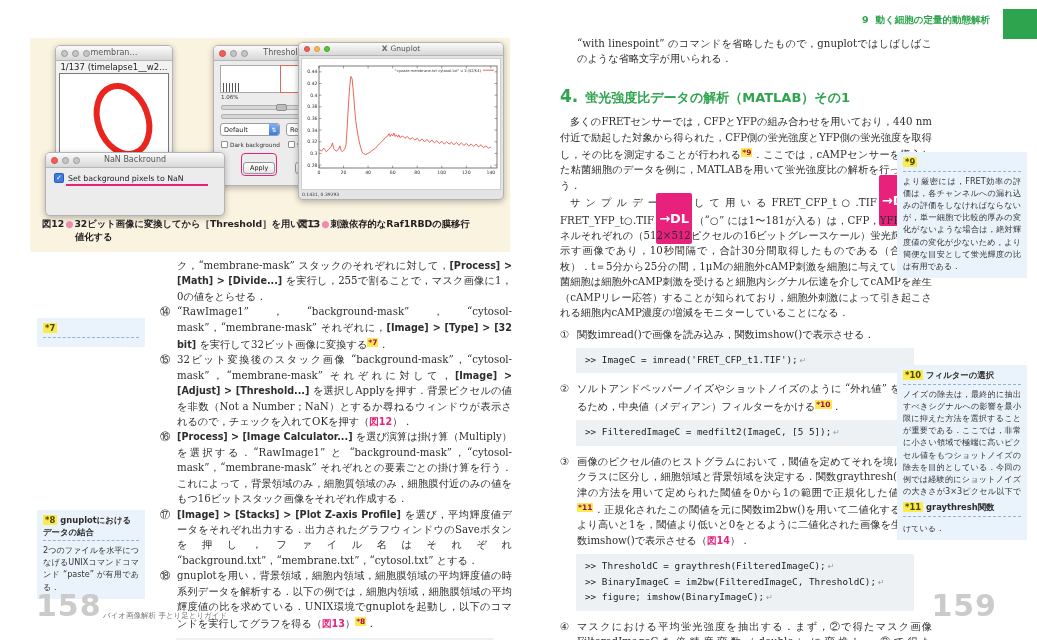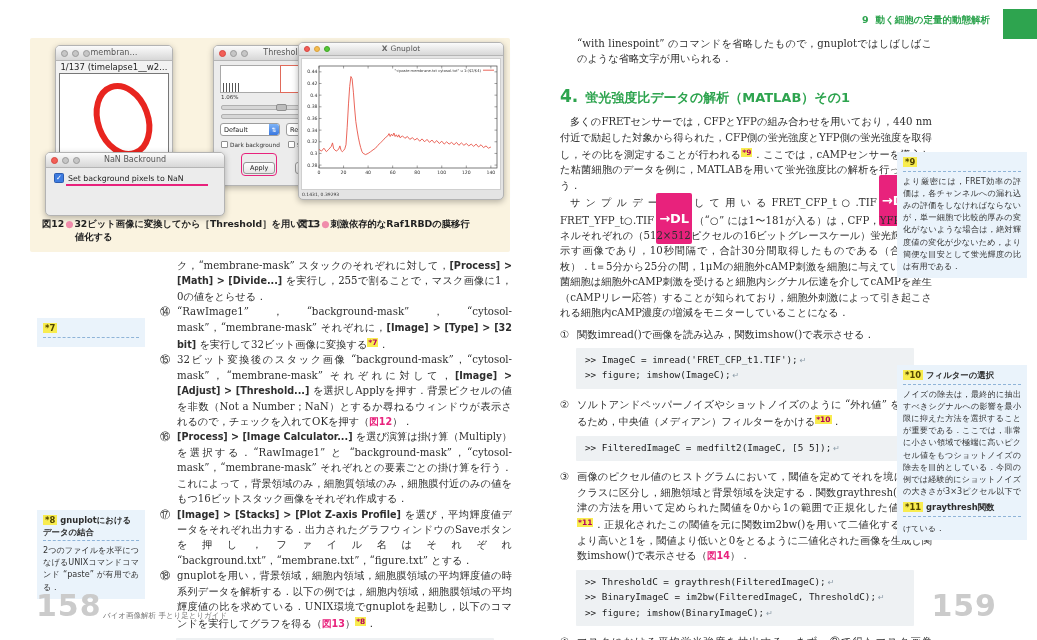">> figure; imshow(ImageC); ↵" div.code-line { html: <div><span>&gt;&gt; figure; imshow(ImageC);</span><span>↵</span></div> -> none }
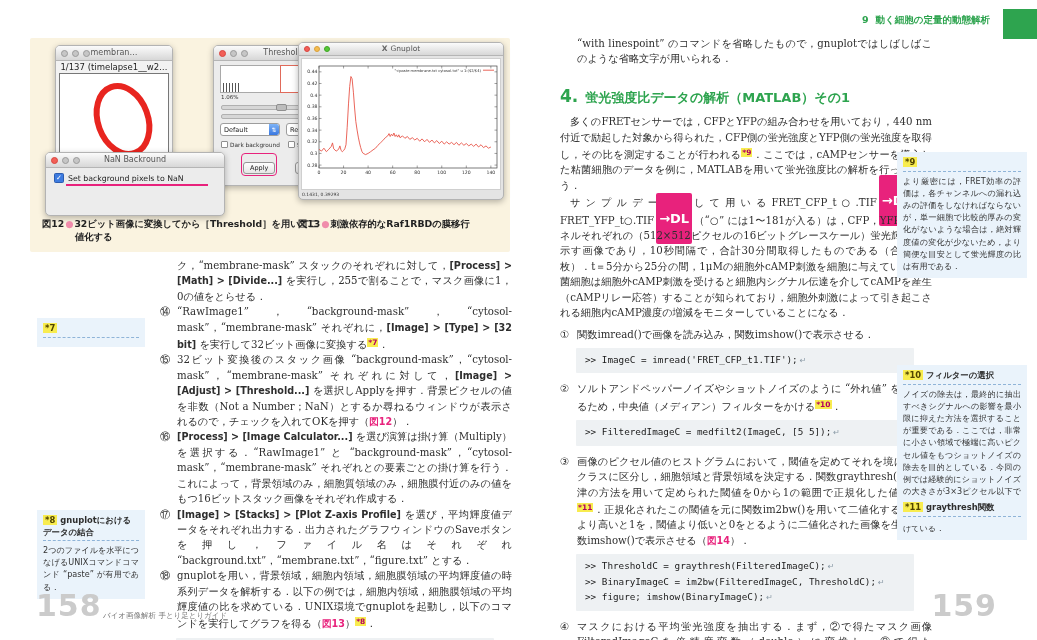"を選び，平均輝度値データをそれぞれ出力する．出力されたグラフウィンドウのSave" span.seg-t { text: figure.txt -> cytosol.txt }
